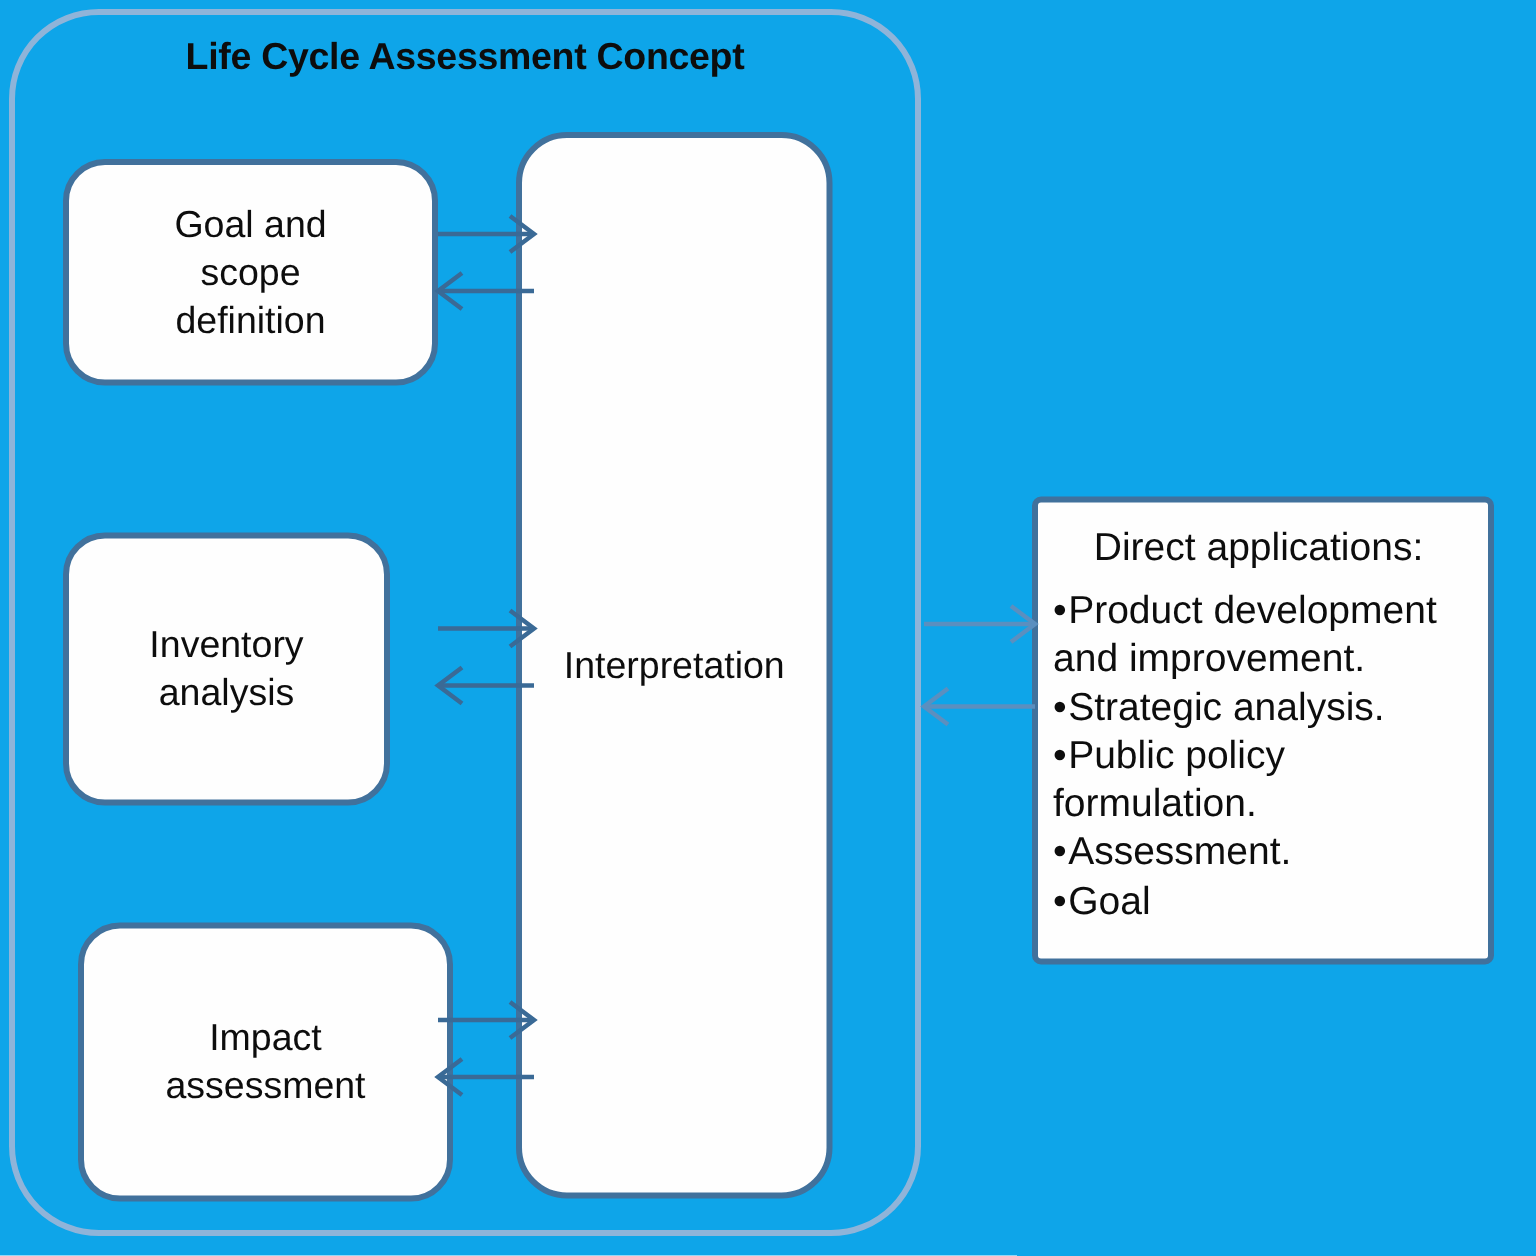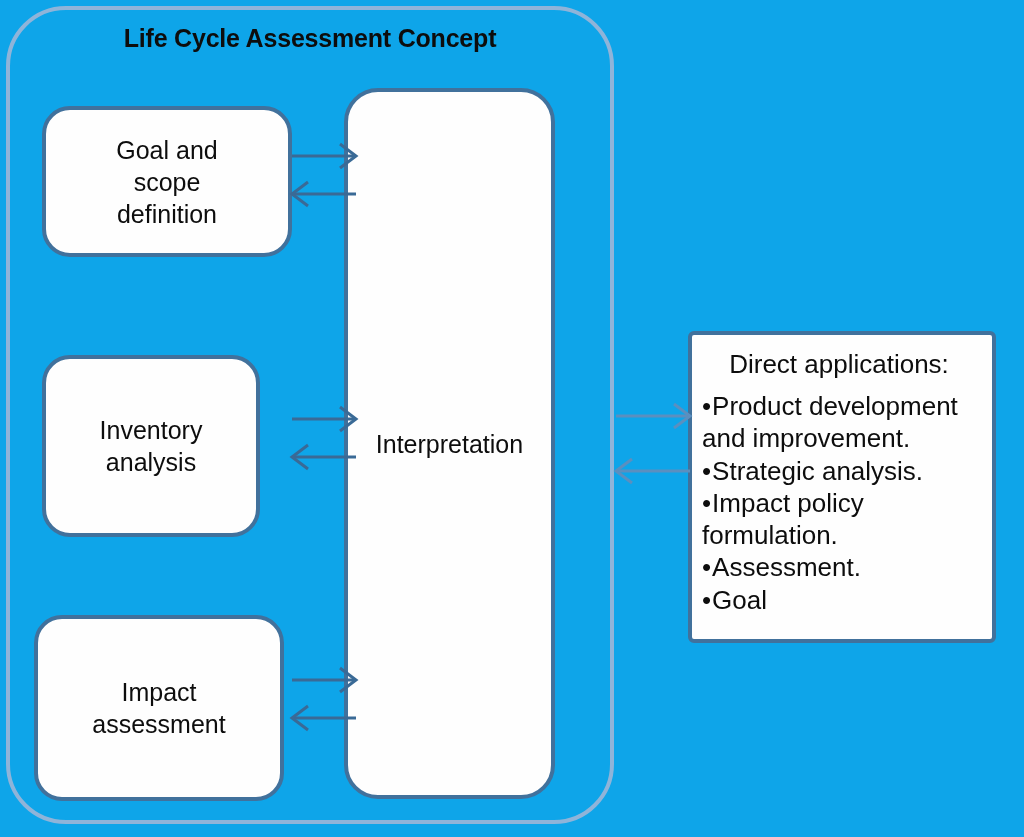"Impact policy formulation." li { text: Impact -> Public }
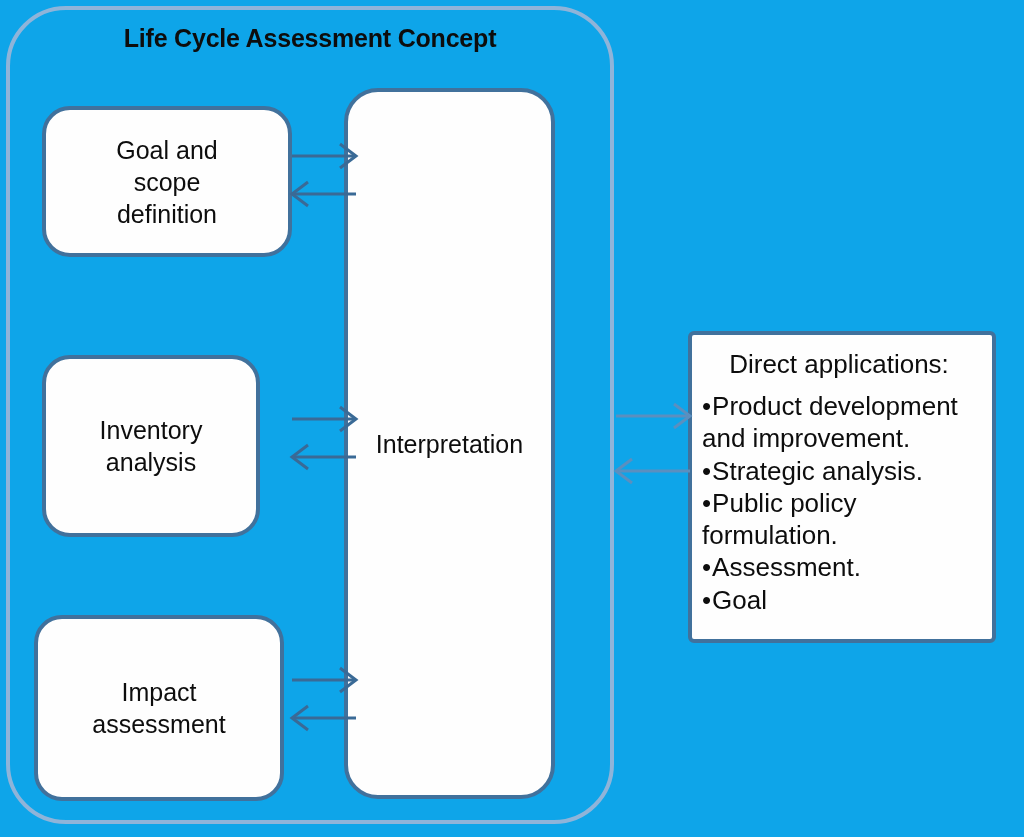"Impact" #box-impact { left: 34px -> 52px }
